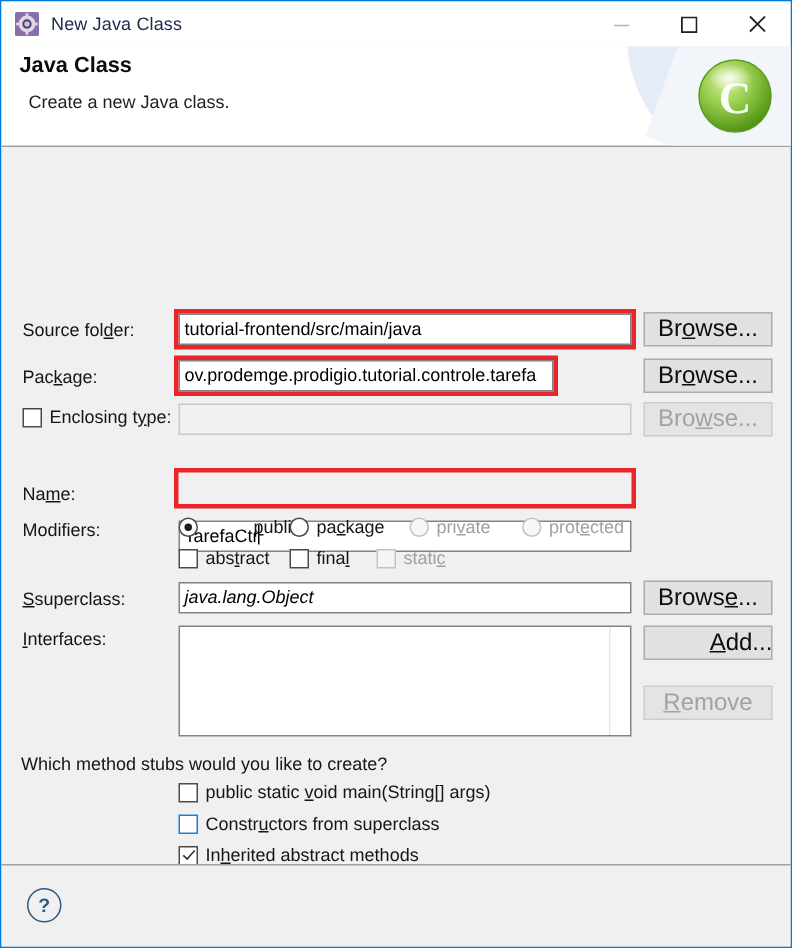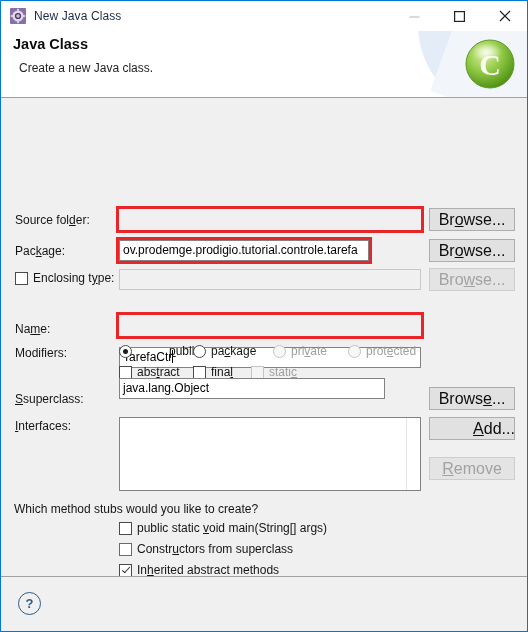"tutorial-frontend/src/main/java" div.txt { html: none -> <div>tutorial-frontend/src/main/java</div> }
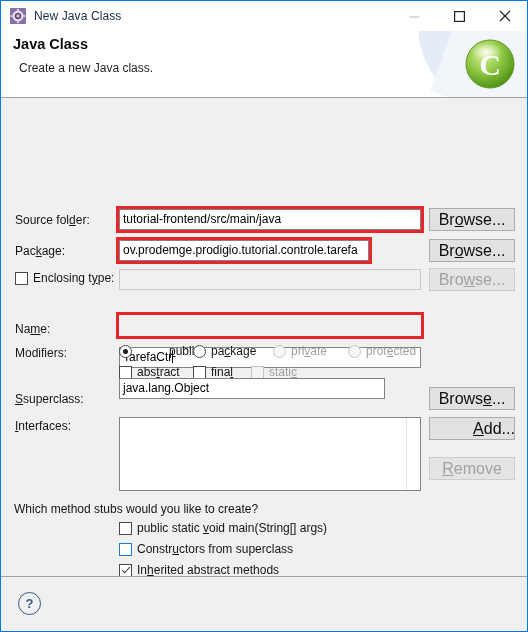"java.lang.Object" div.txt { font-style: none -> italic; top: 280px -> 290px; width: 266px -> 302px }
